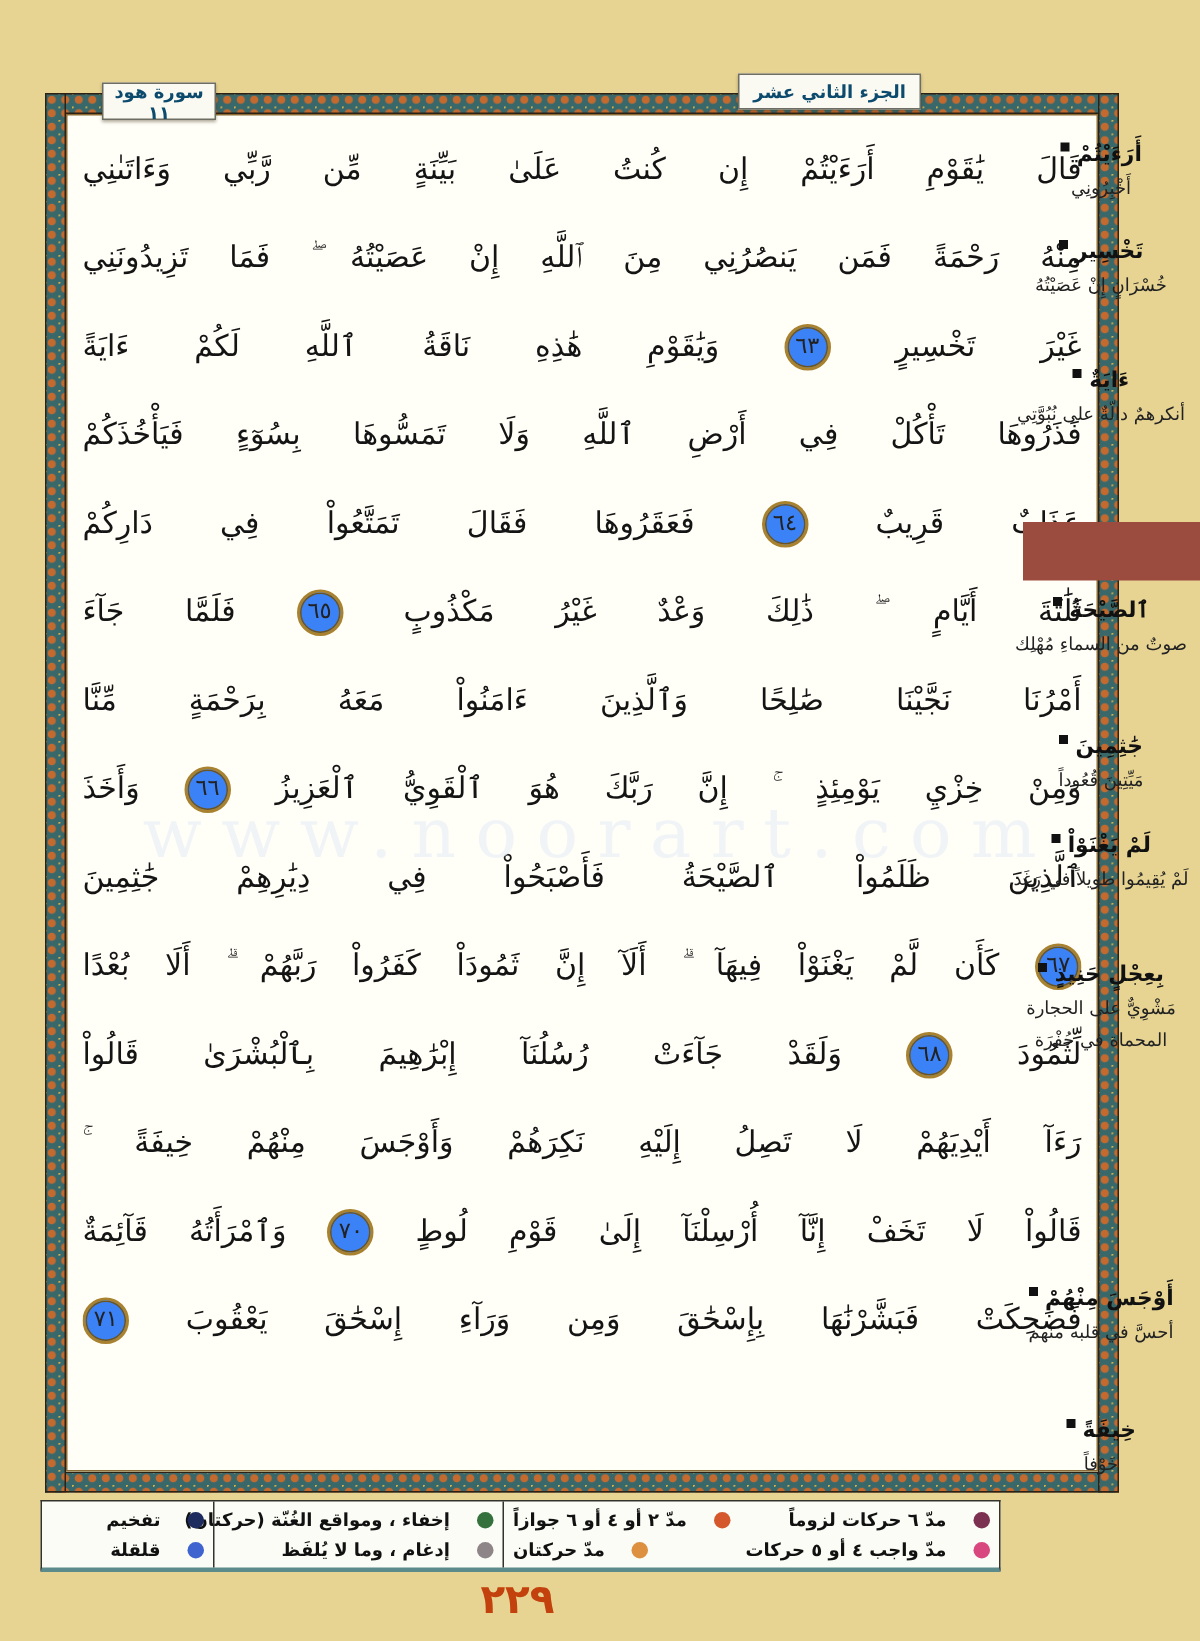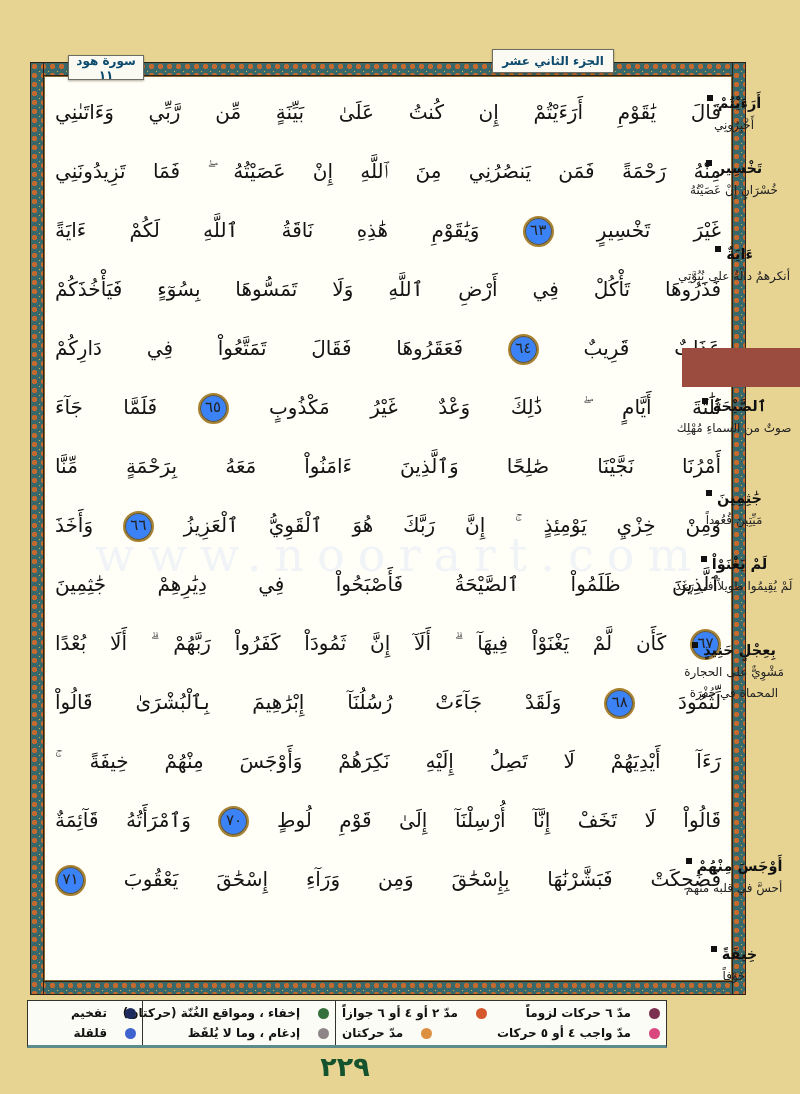"٢٢٩" #page-number { color: #14532d -> #c2410c }
